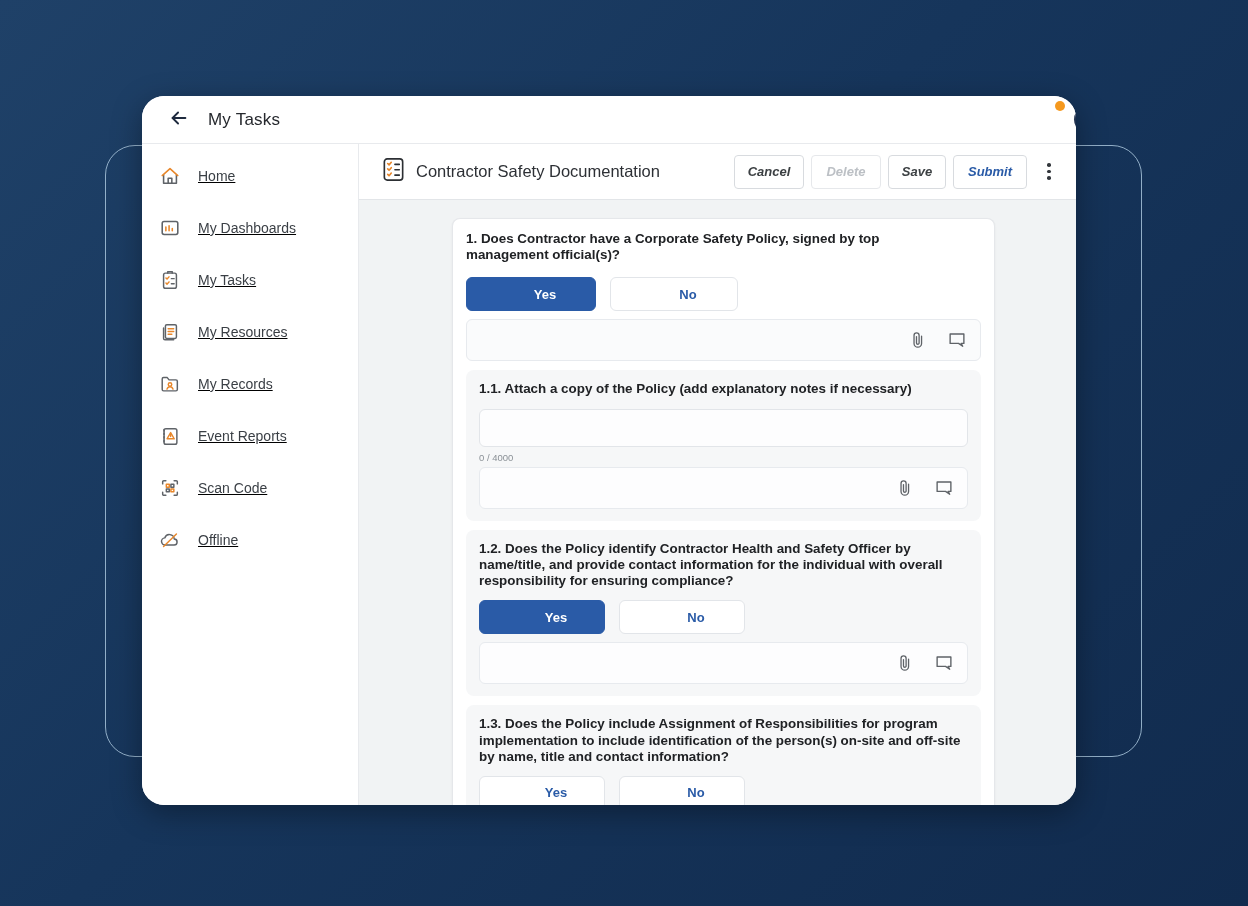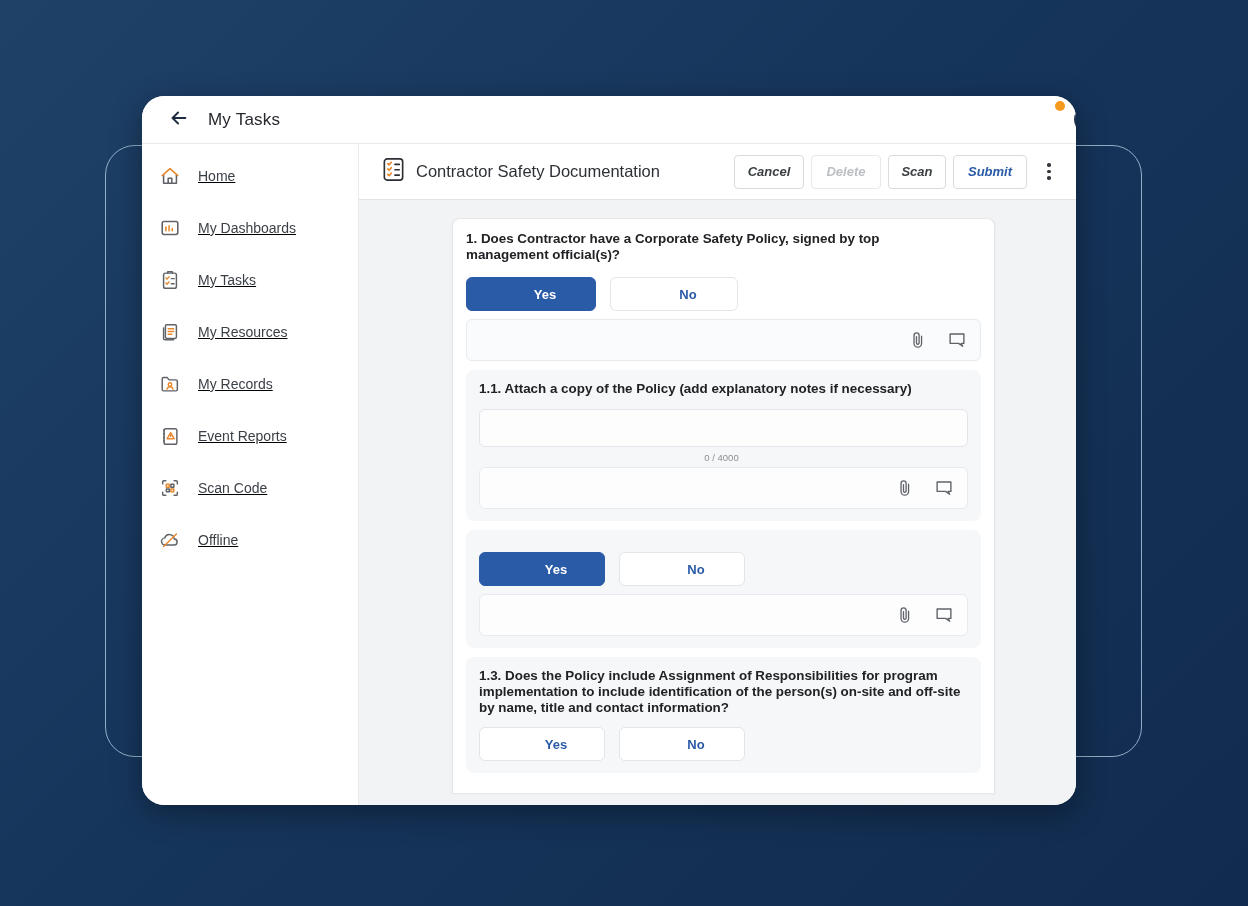"Scan" button.tb-btn { text: Scan -> Save }
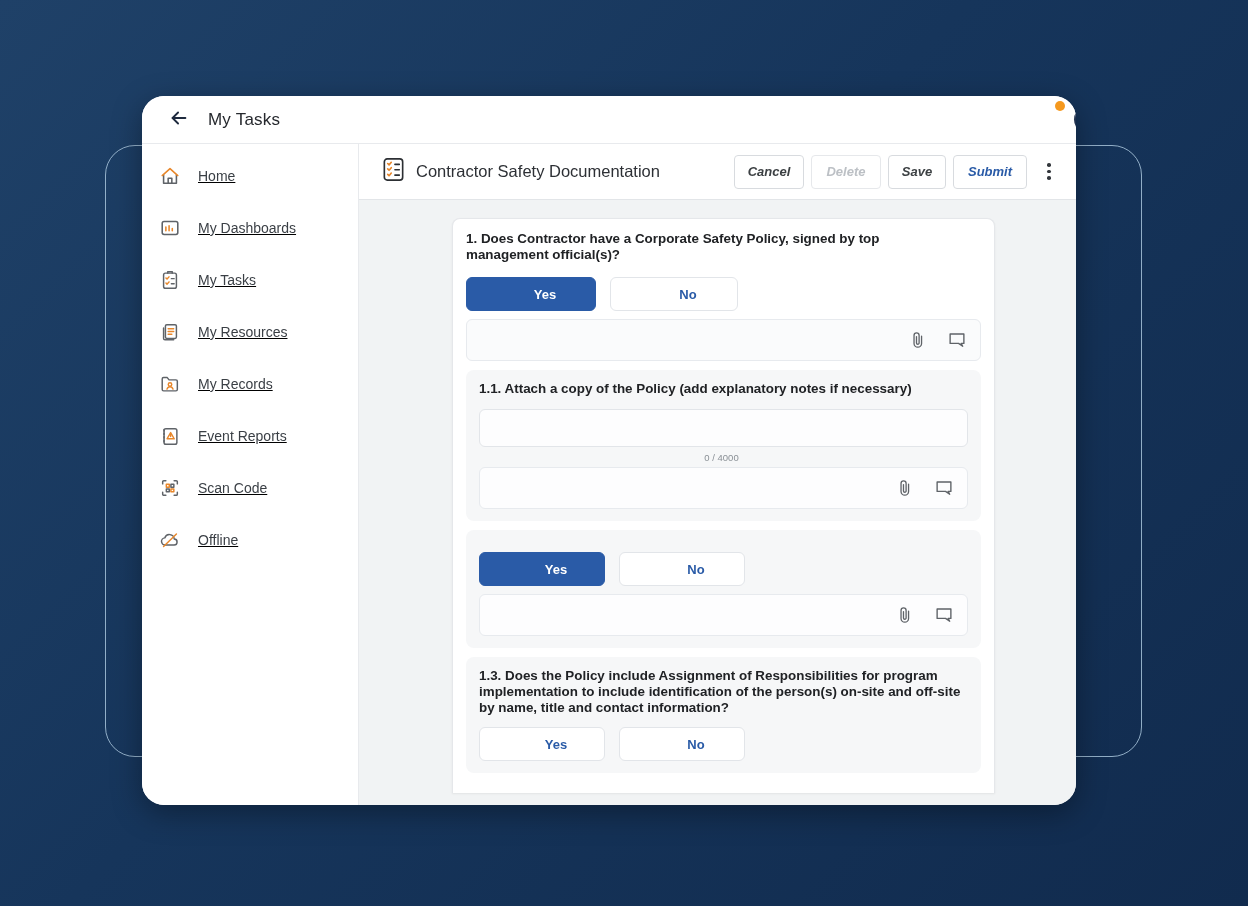"0 / 4000" .counter { text-align: center -> left }
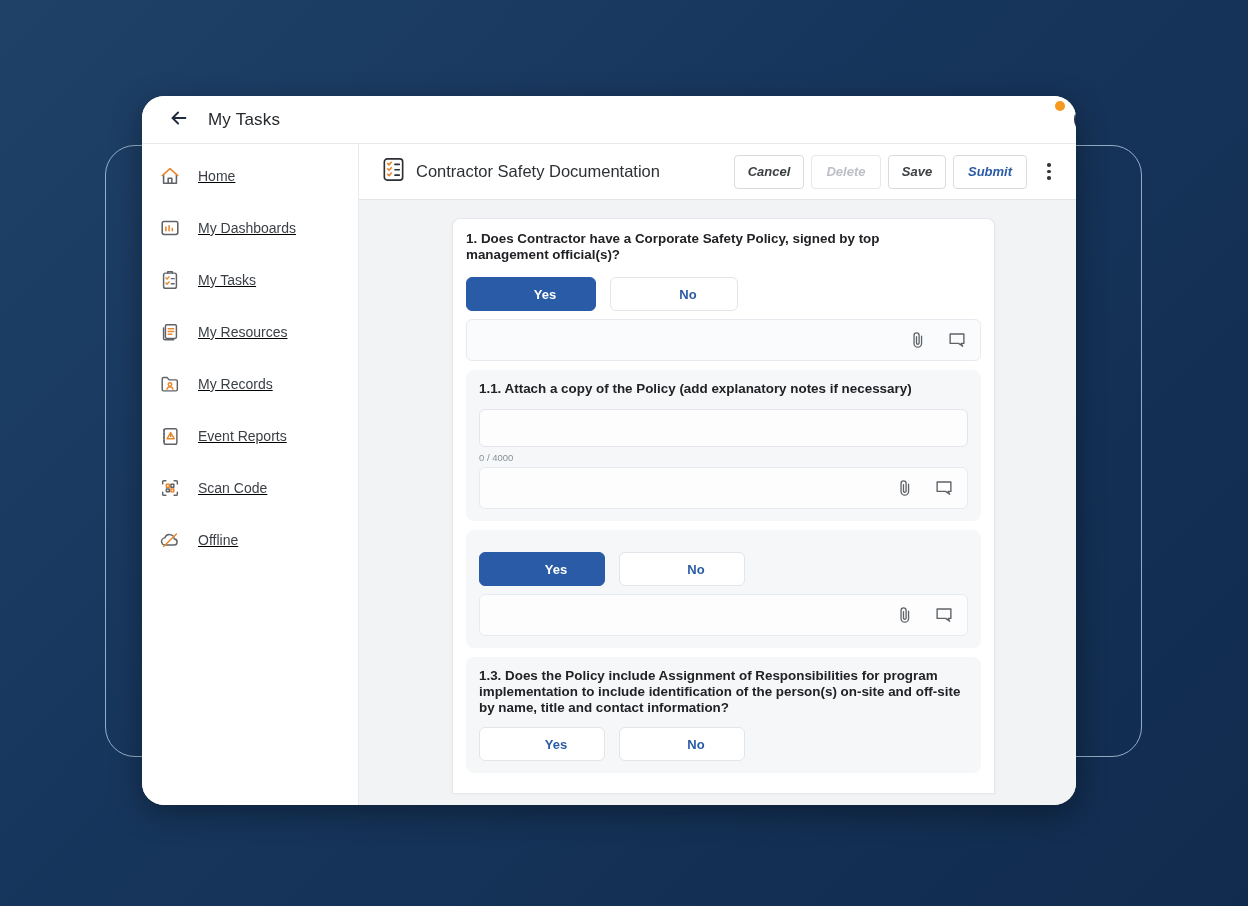"1.2. Does the Policy identify" div.q-text { html: none -> <div>1.2. Does the Policy identify Contractor Health and Safety Officer by name/title, and provide contact information for the individual with overall responsibility for ensuring compliance?</div> }
